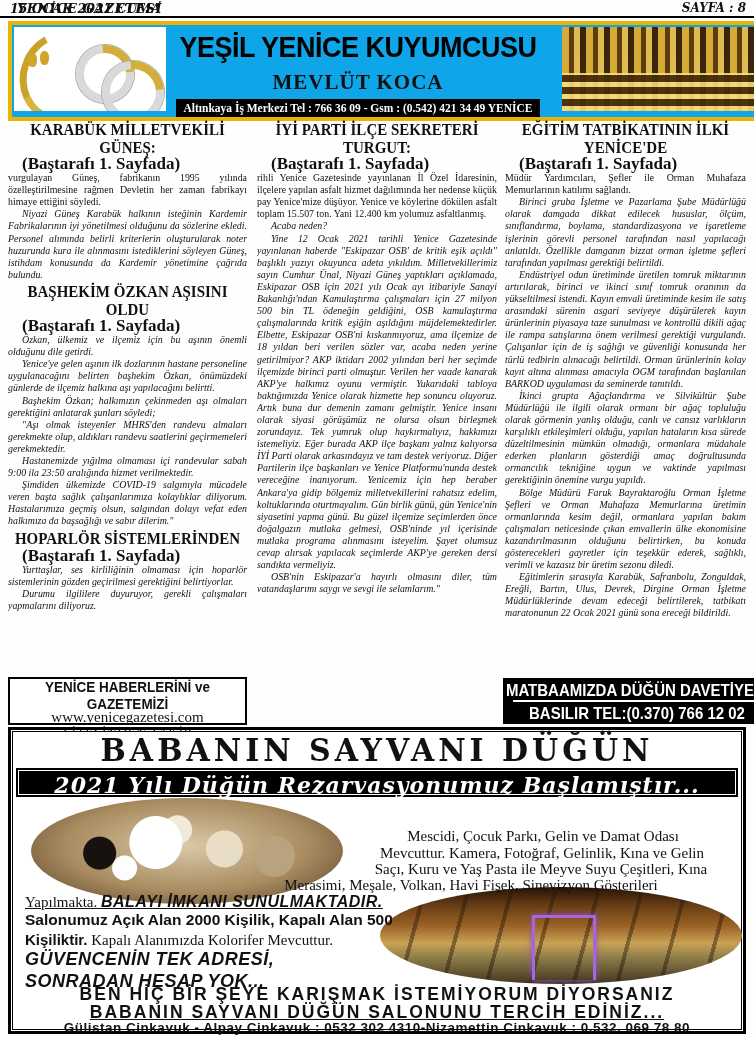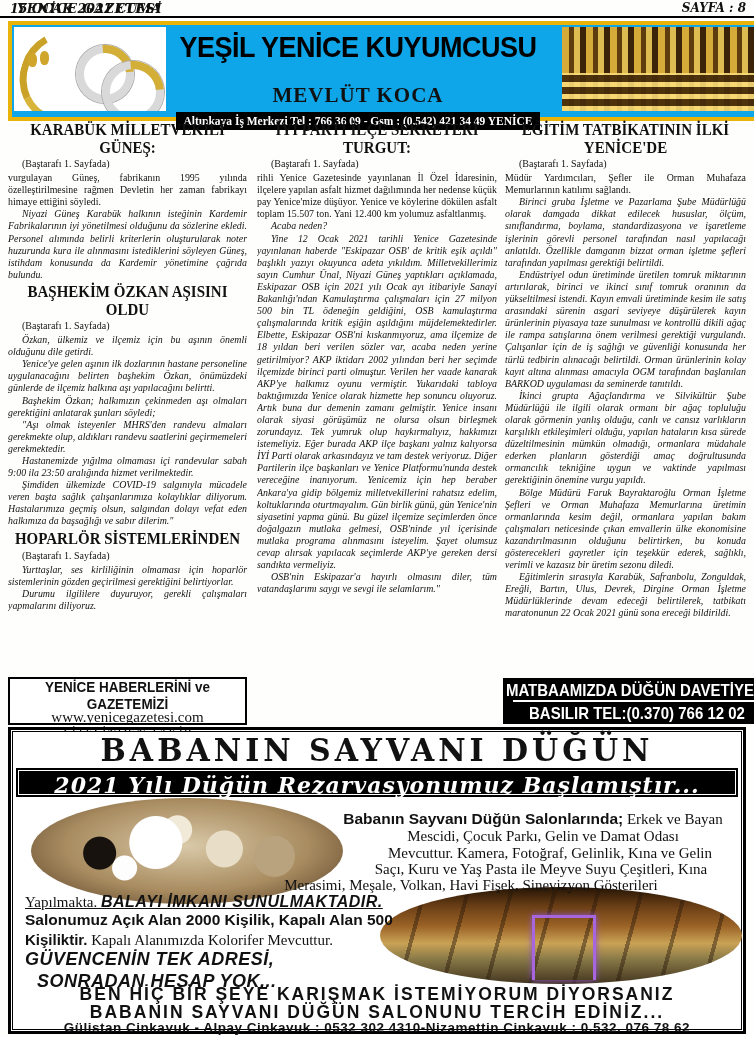"MEVLÜT KOCA" .jad-name { margin-top: 20px -> 7px }
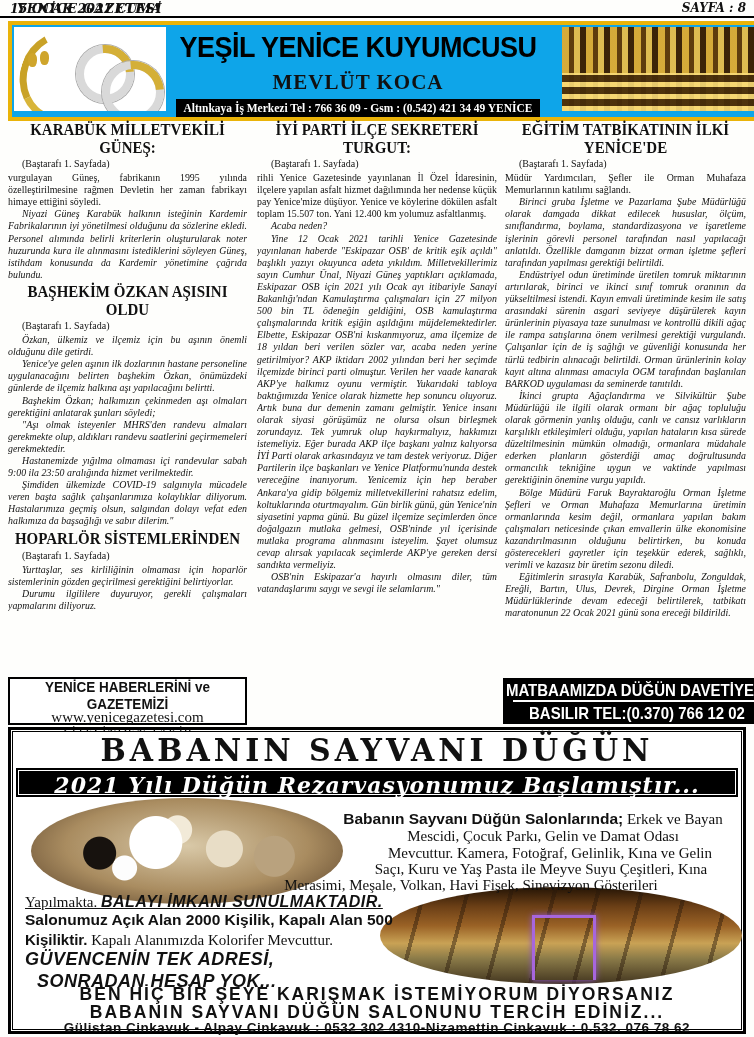"(Baştarafı 1. Sayfada)" .blk-byline { font-size: 10px -> 17px; font-weight: normal -> bold }
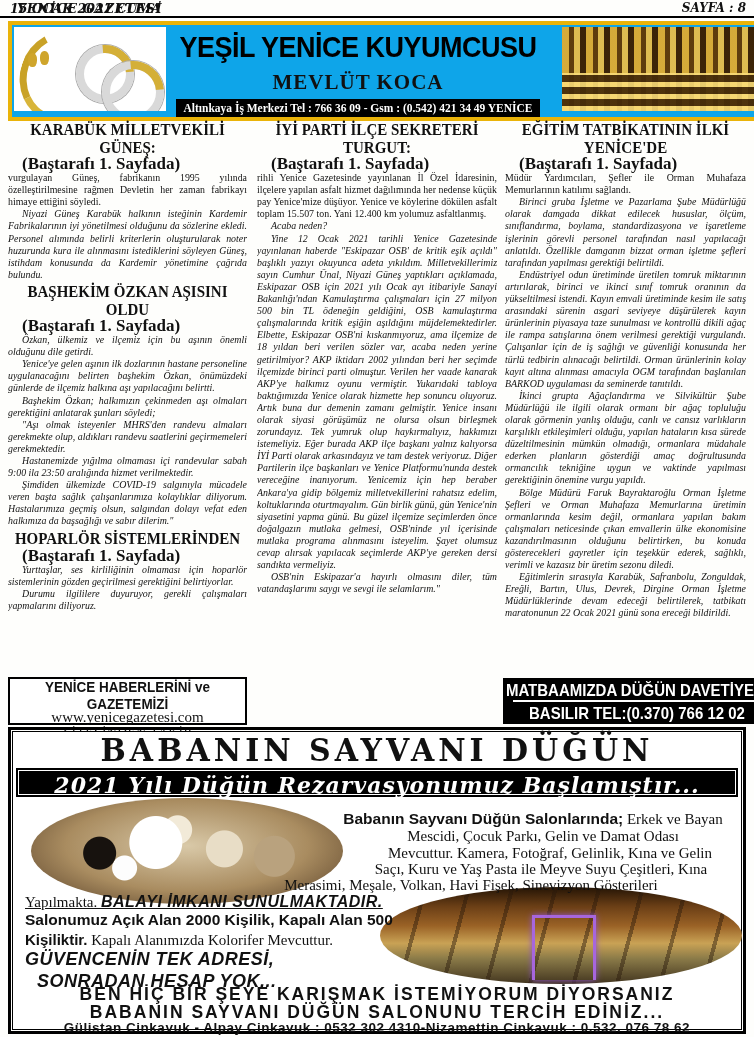"Babanın Sayvanı Düğün Salonlarında;" div.adl { html: <div> <span>Babanın Sayvanı Düğün Salonlarında;</span><span> Erkek ve Bayan</span> </div> -> none }
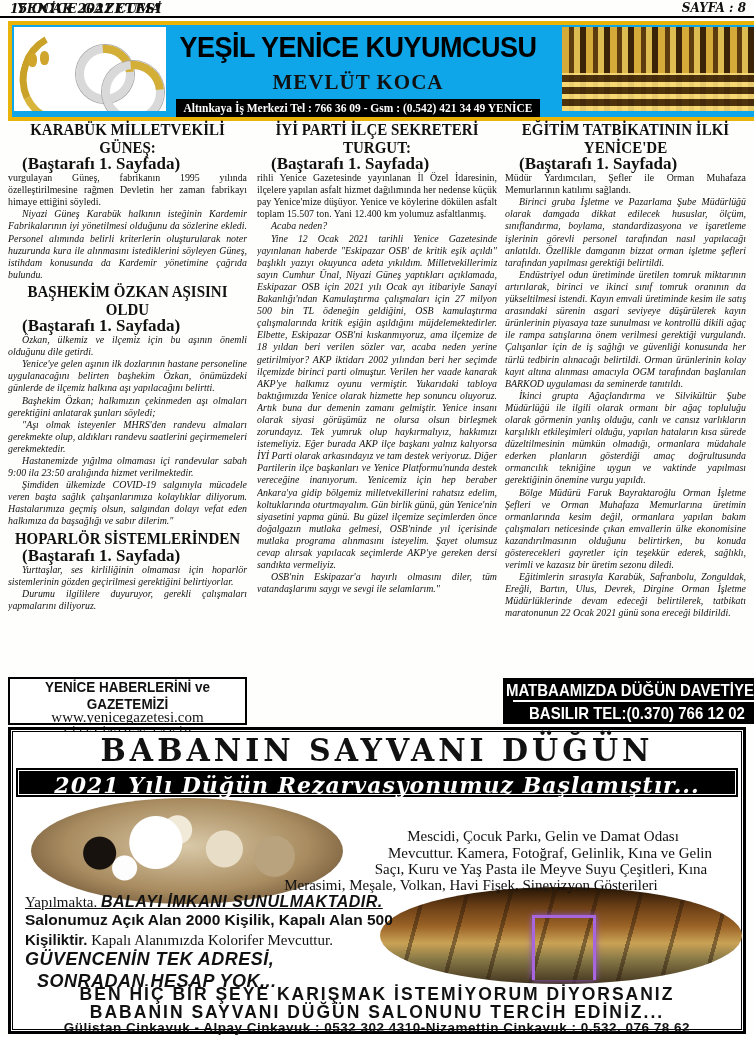"Mevcuttur. Kamera, Fotoğraf, Gelinlik," .l3 { left: 332px -> 324px }
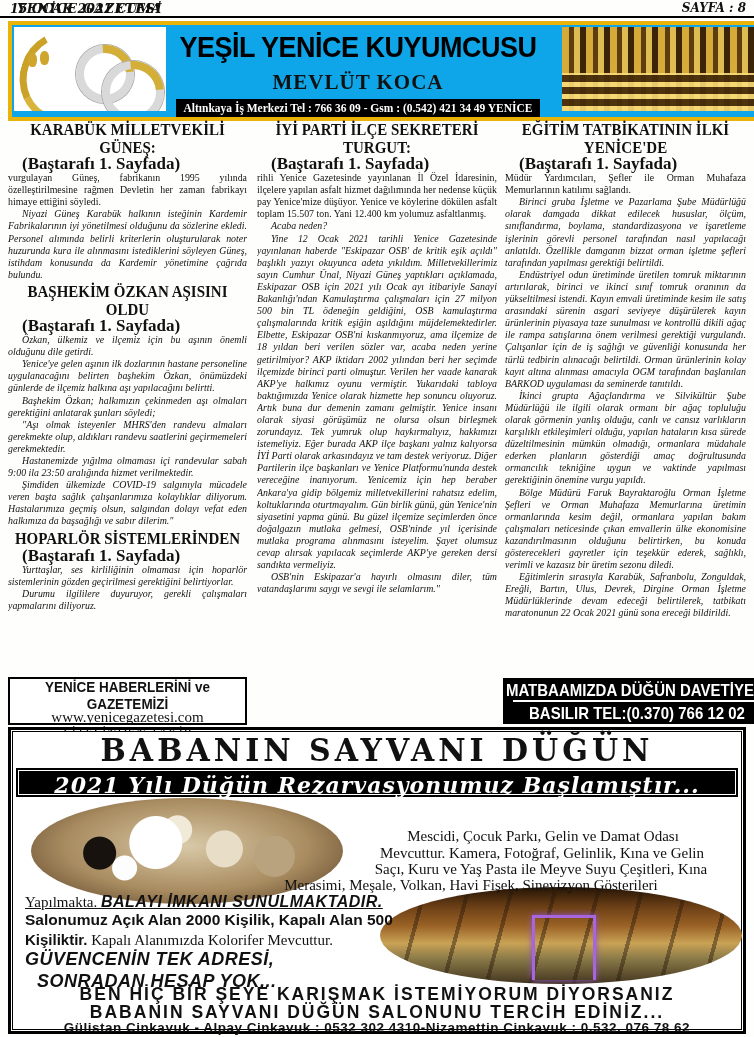"SONRADAN HESAP YOK..." .l10 { left: 24px -> 12px }
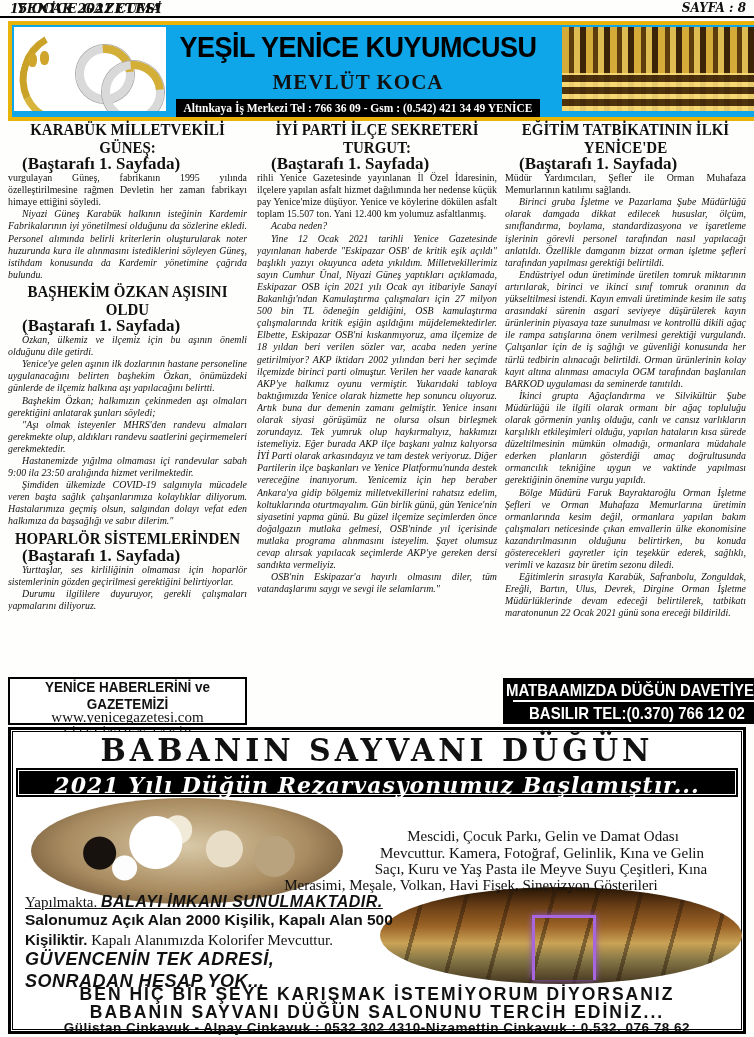"BABANIN SAYVANI DÜĞÜN SALONUNU TERCİH" .big2 { text-decoration: none -> underline }
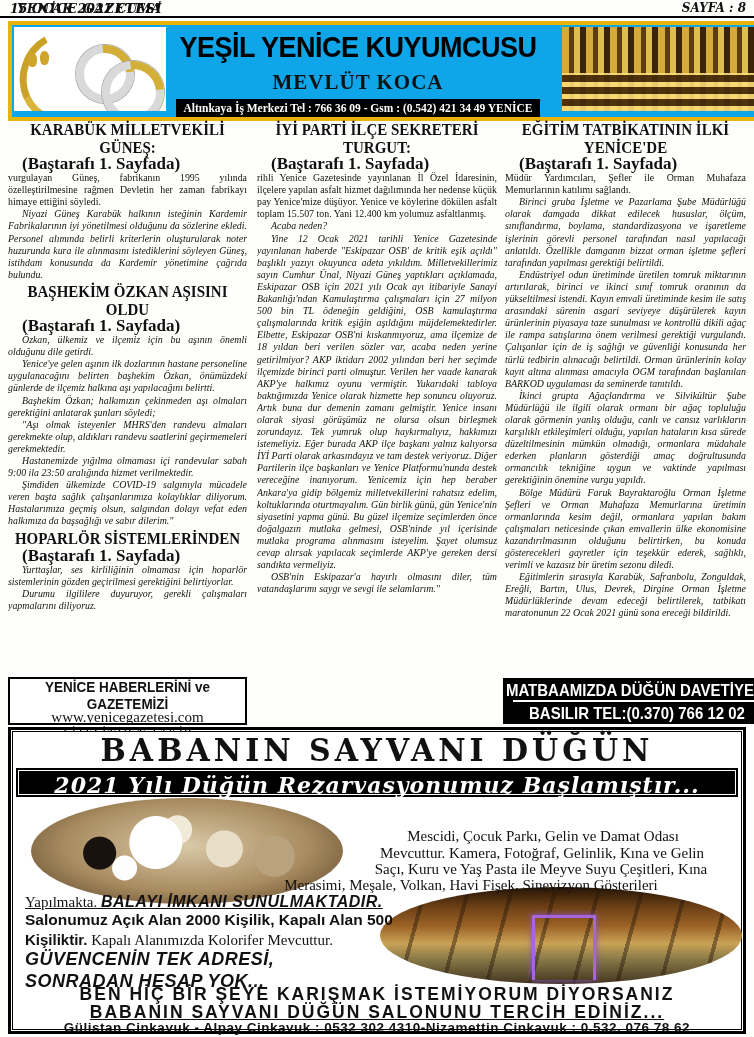"Gülistan Cinkavuk - Alpay Cinkavuk" div.adl { text: 076 78 62 -> 069 78 80 }
